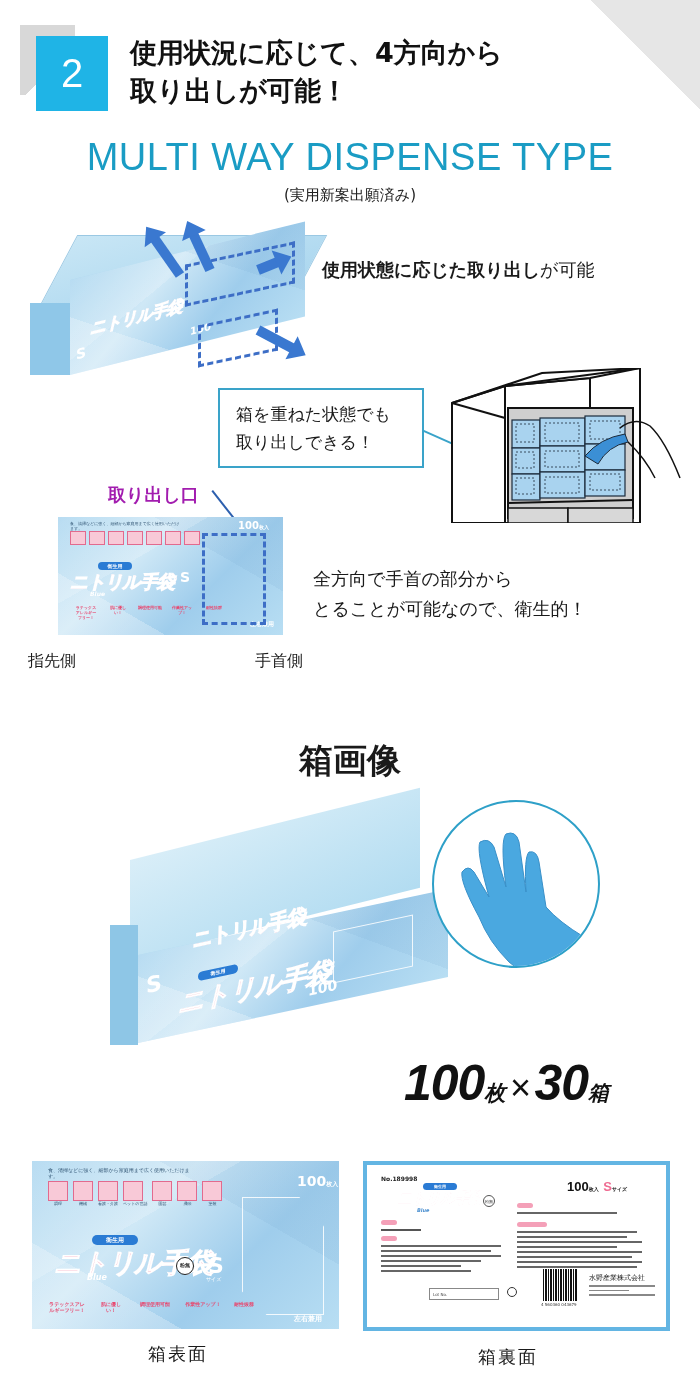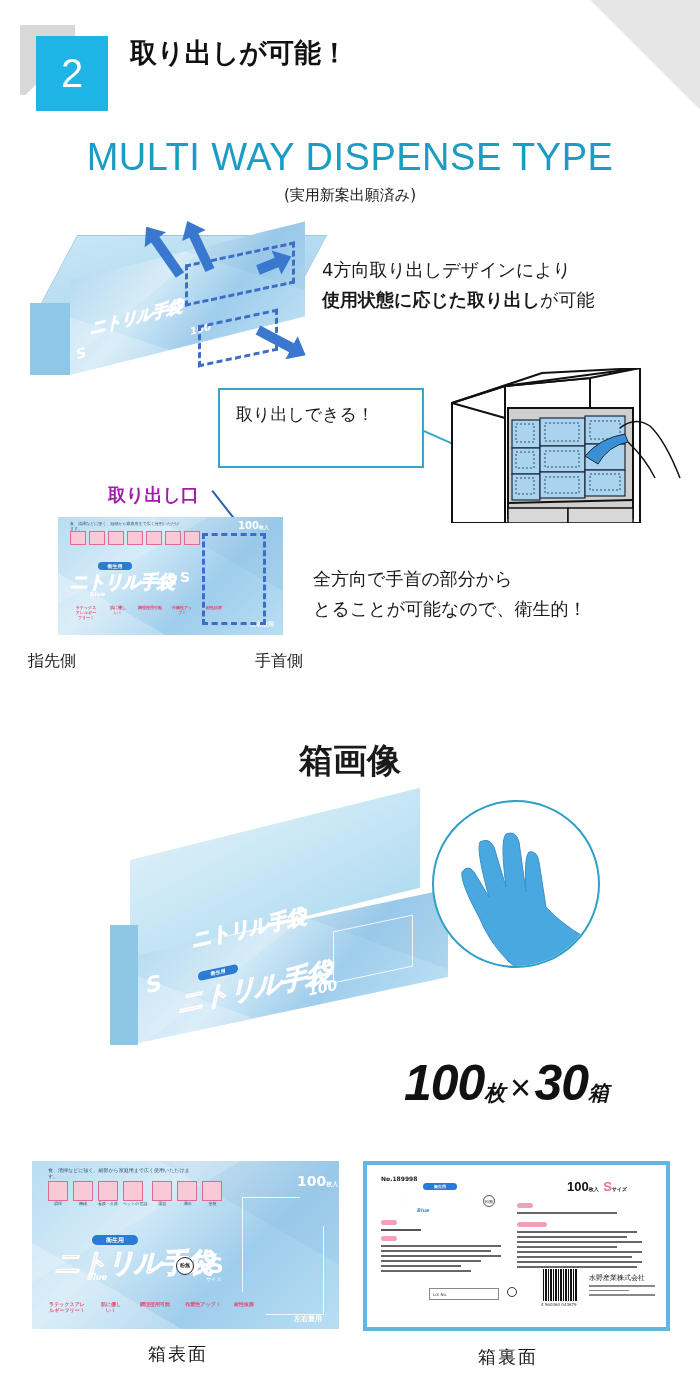"使用状況に応じて、4方向から" div { html: none -> <div>使用状況に応じて、4方向から</div> }
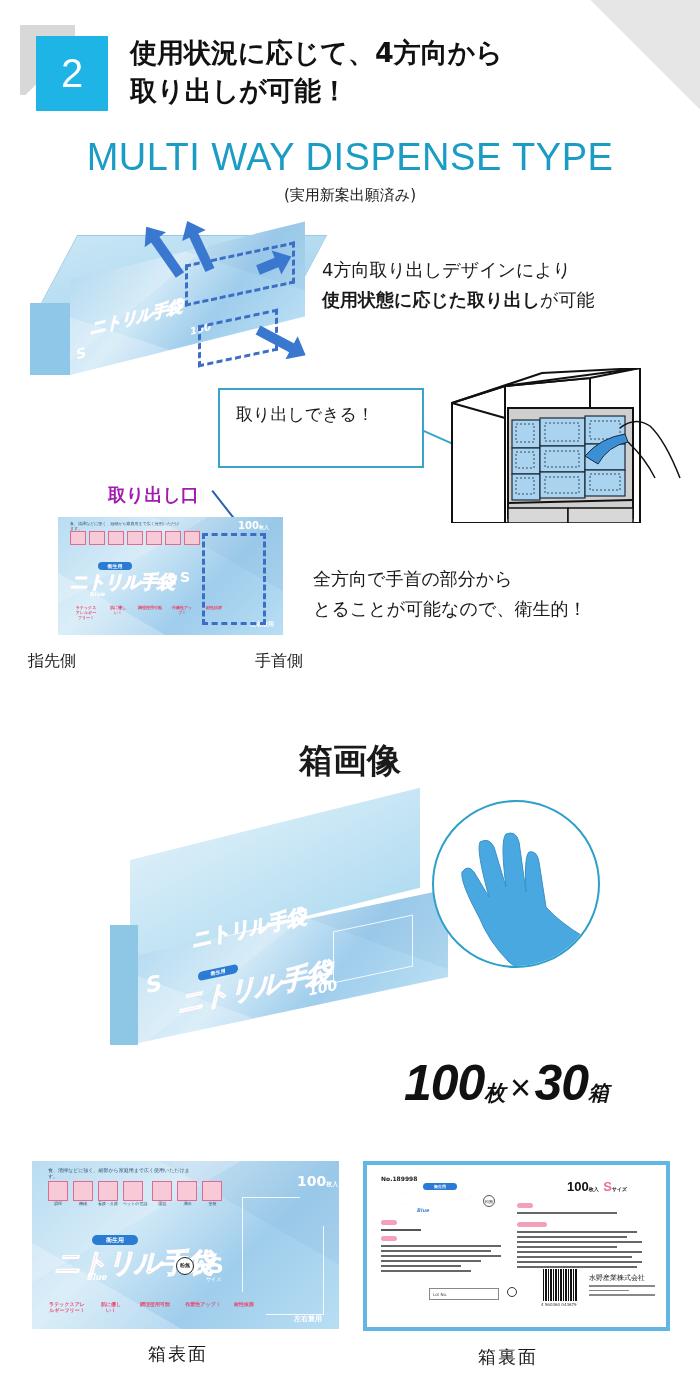"4方向取り出しデザインにより" div { html: <div>4方向取り出しデザインにより</div> -> none }
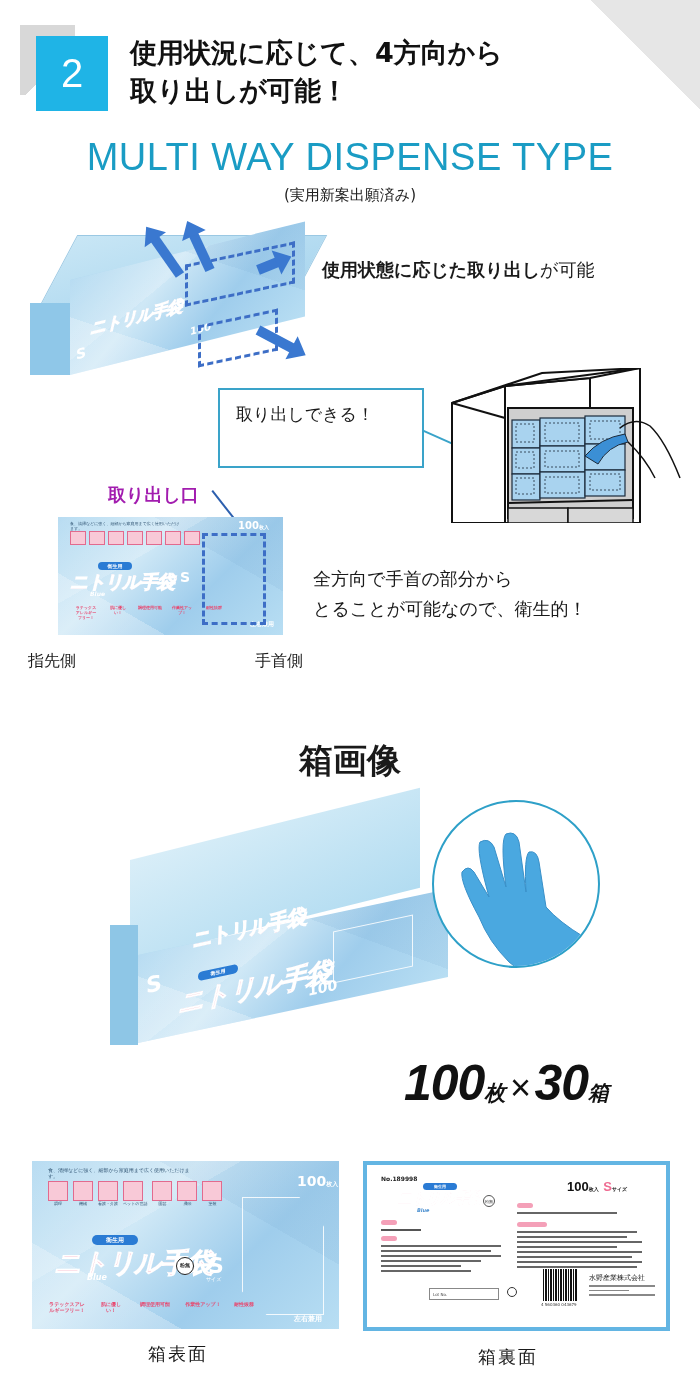"箱を重ねた状態でも" div { html: none -> <div>箱を重ねた状態でも</div> }
